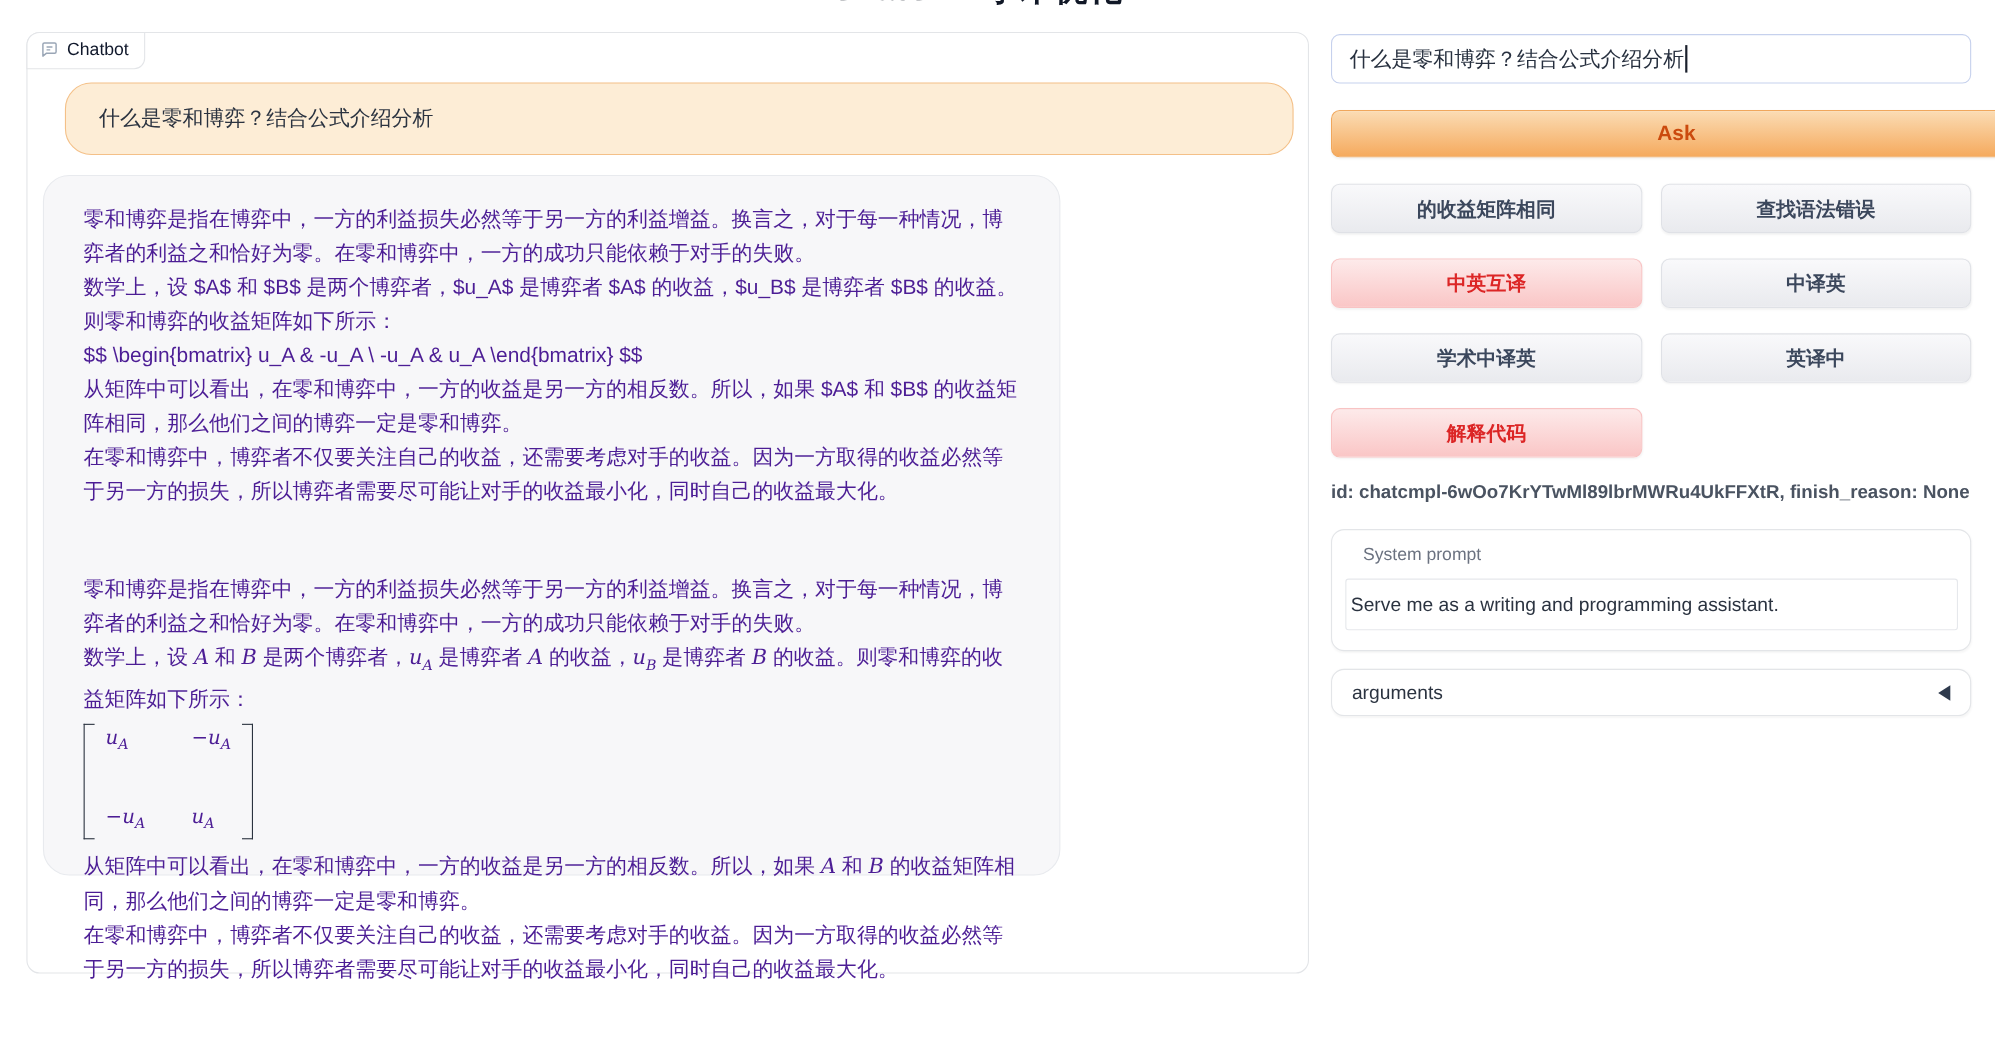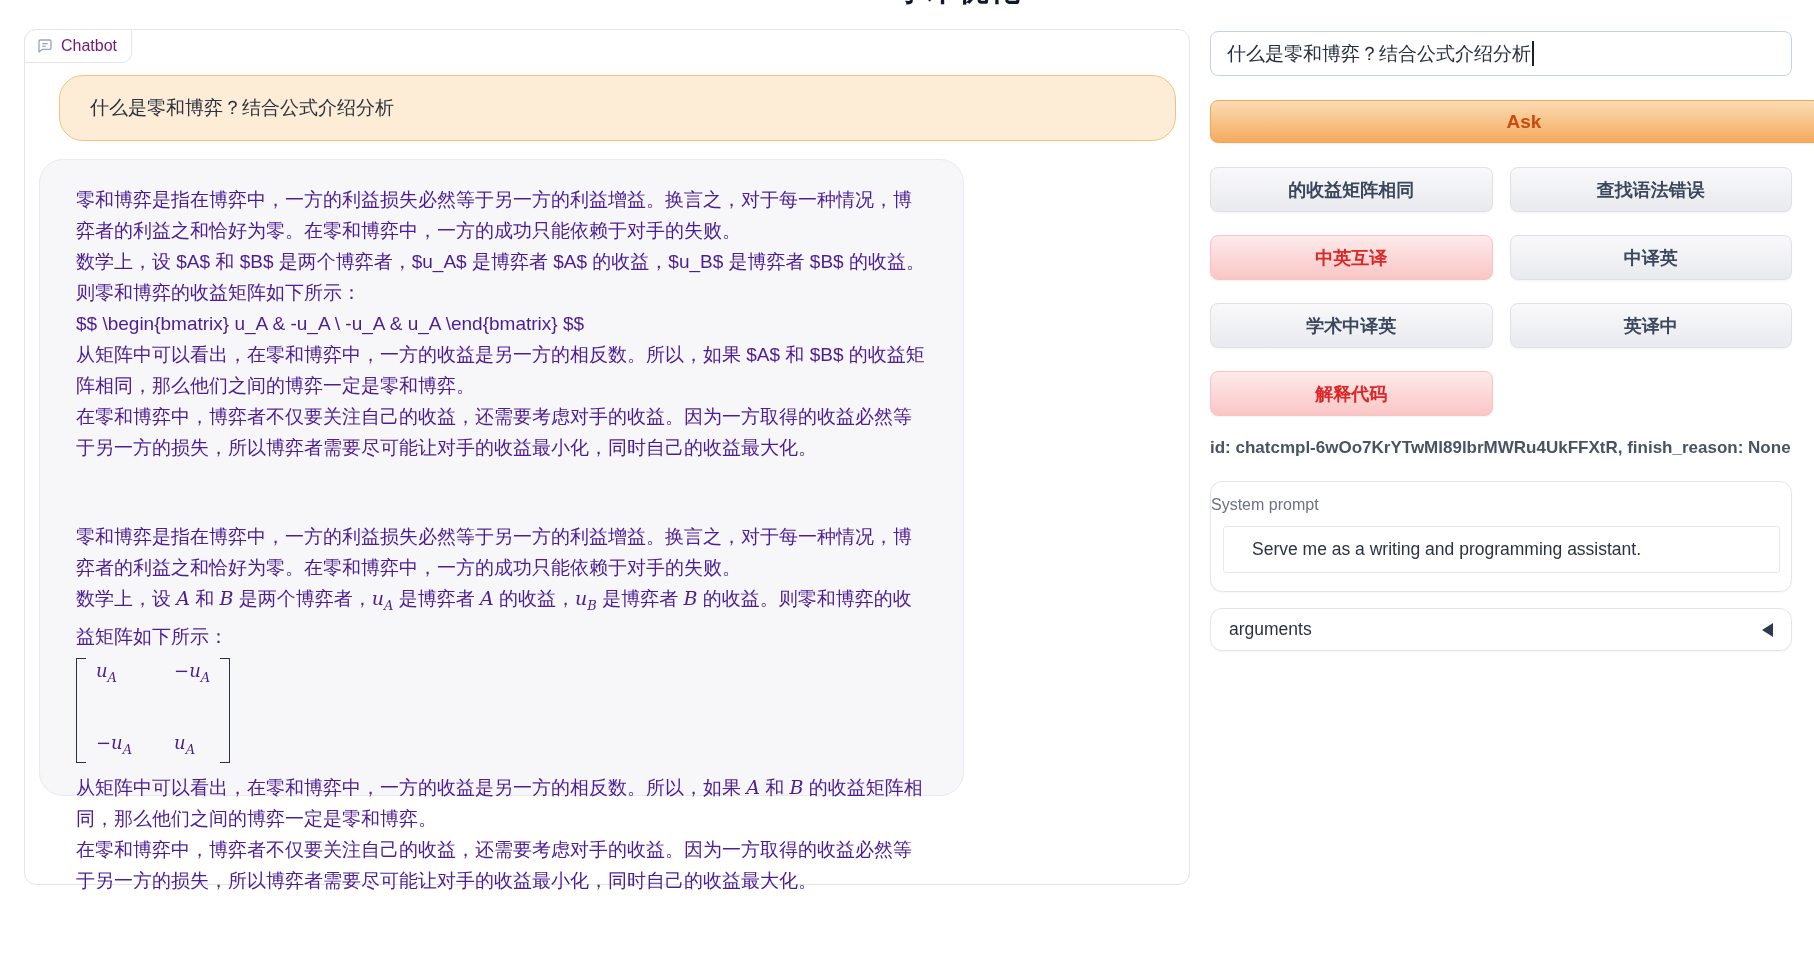"Chatbot" .chat-label { align-items: center -> none; color: #701a75 -> #0f172a }
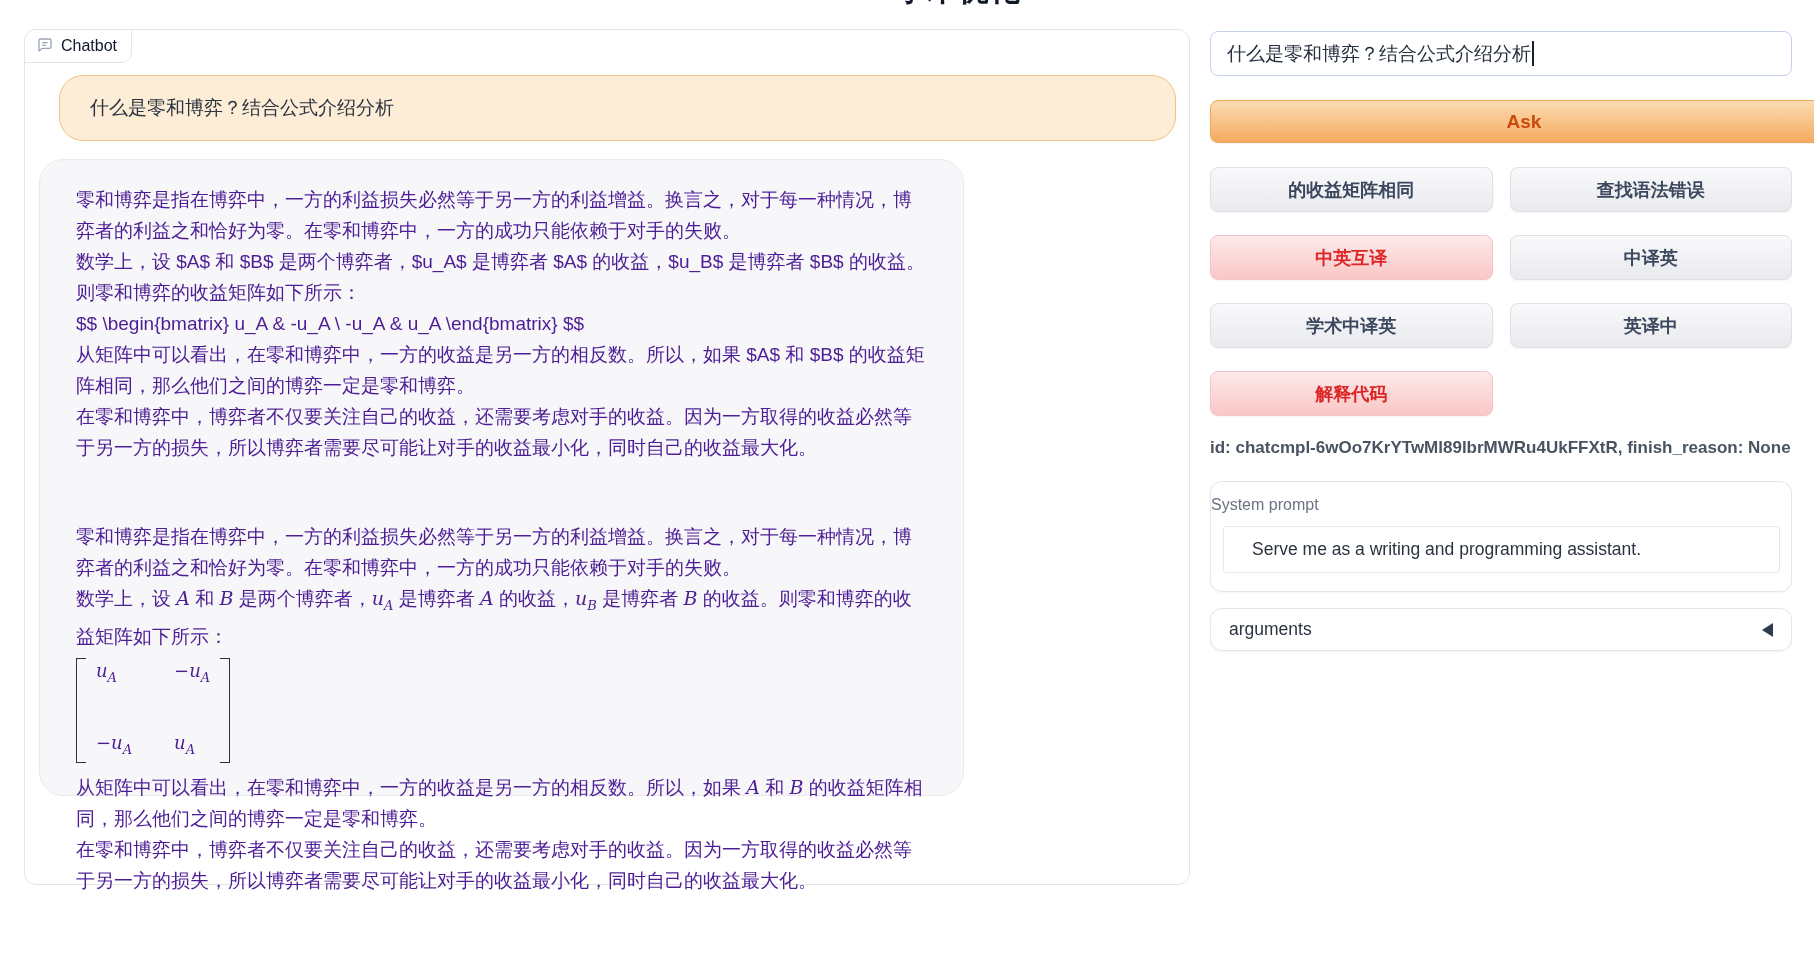"System prompt" .sp-label { margin: 14px 0 0 0 -> 14px 0 0 28px }
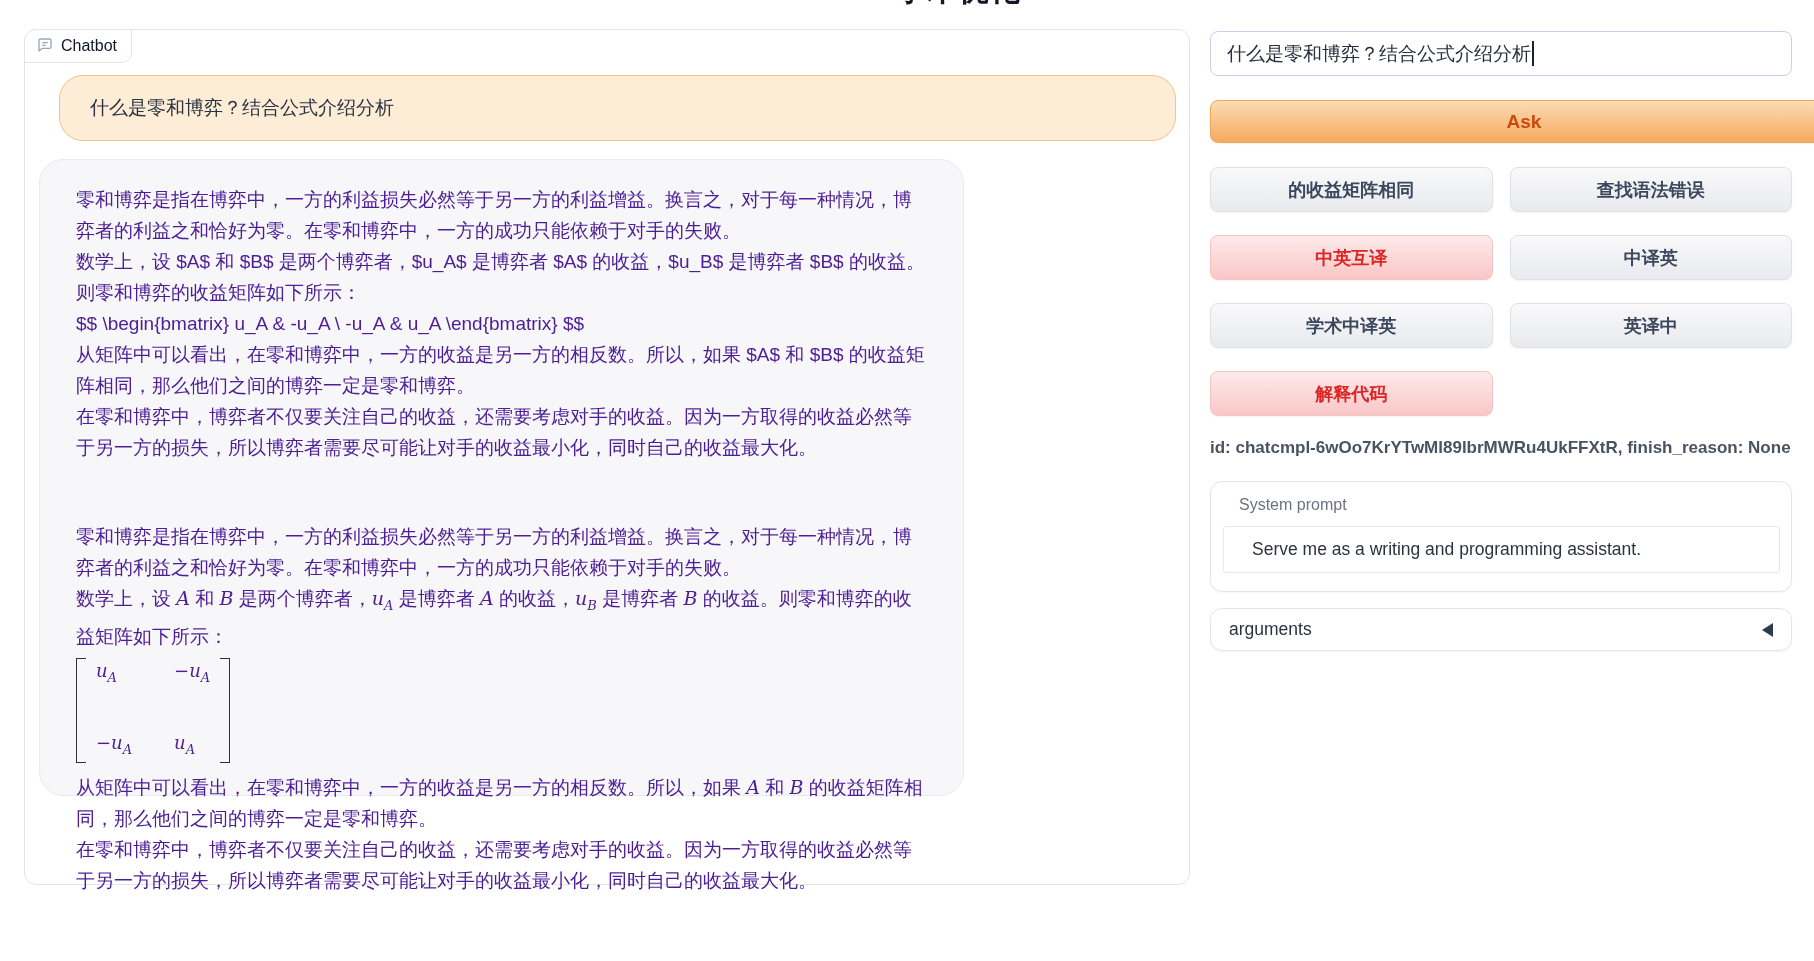"Serve me as a writing" .sp-input { padding: 0 28px -> 0 4px }
